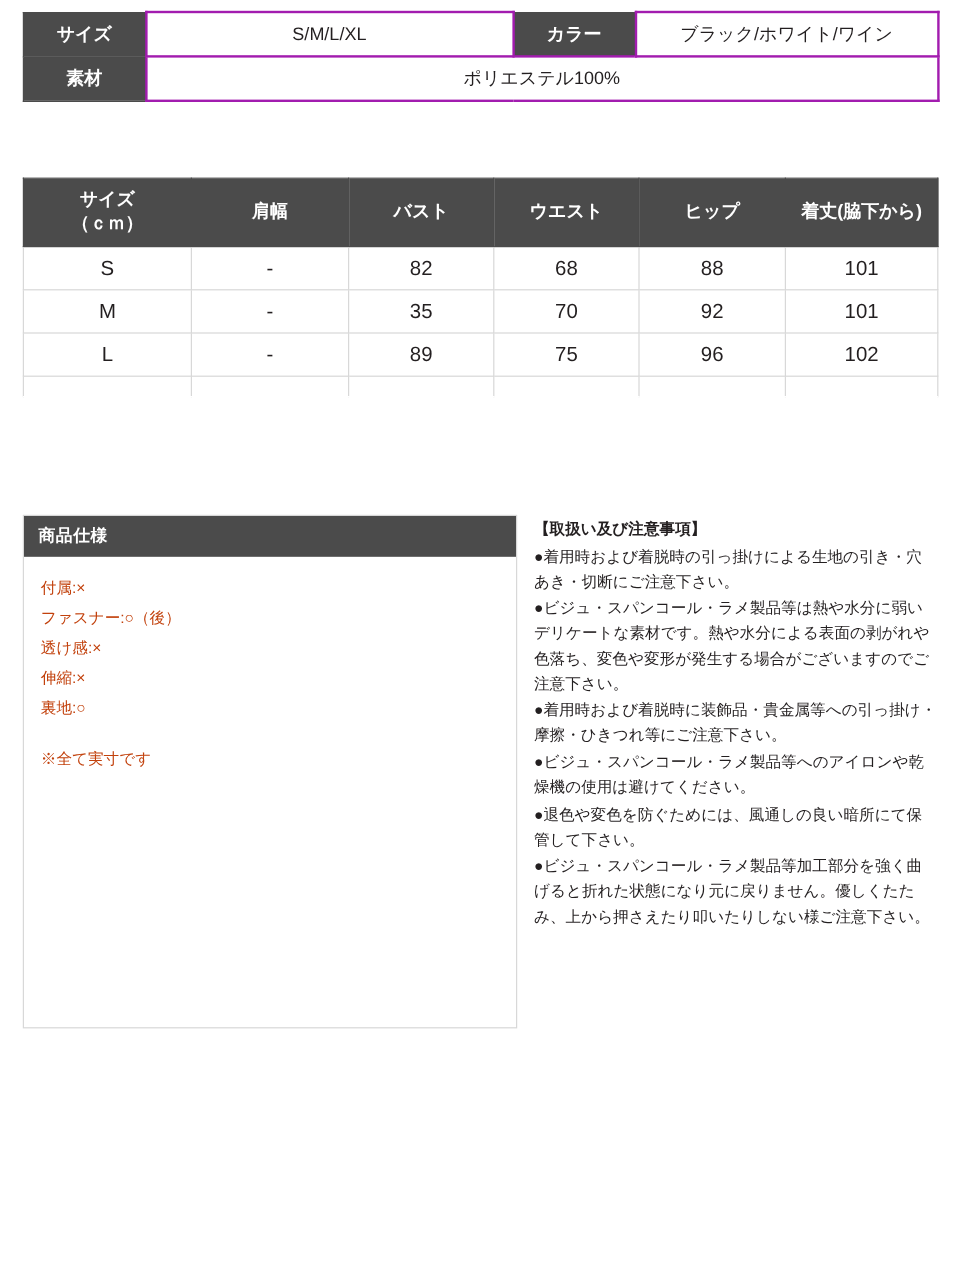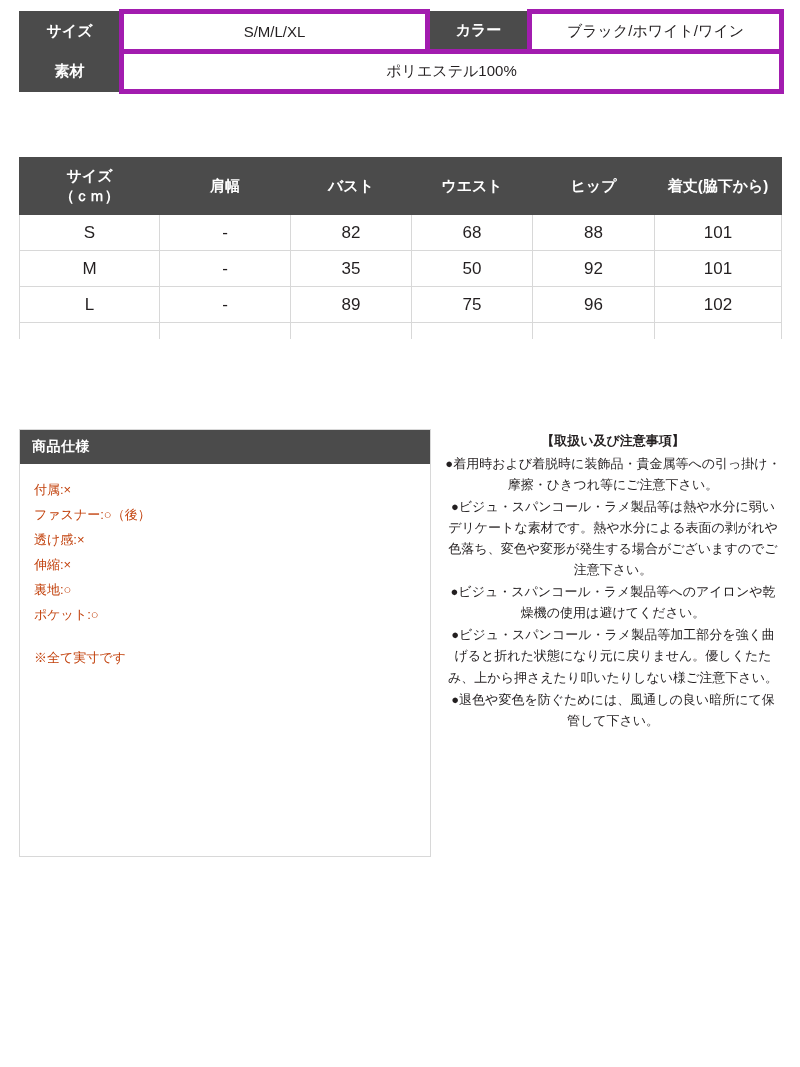"S/M/L/XL" .spec-table td { border: 5px solid #a21caf -> 2px solid #a21caf }
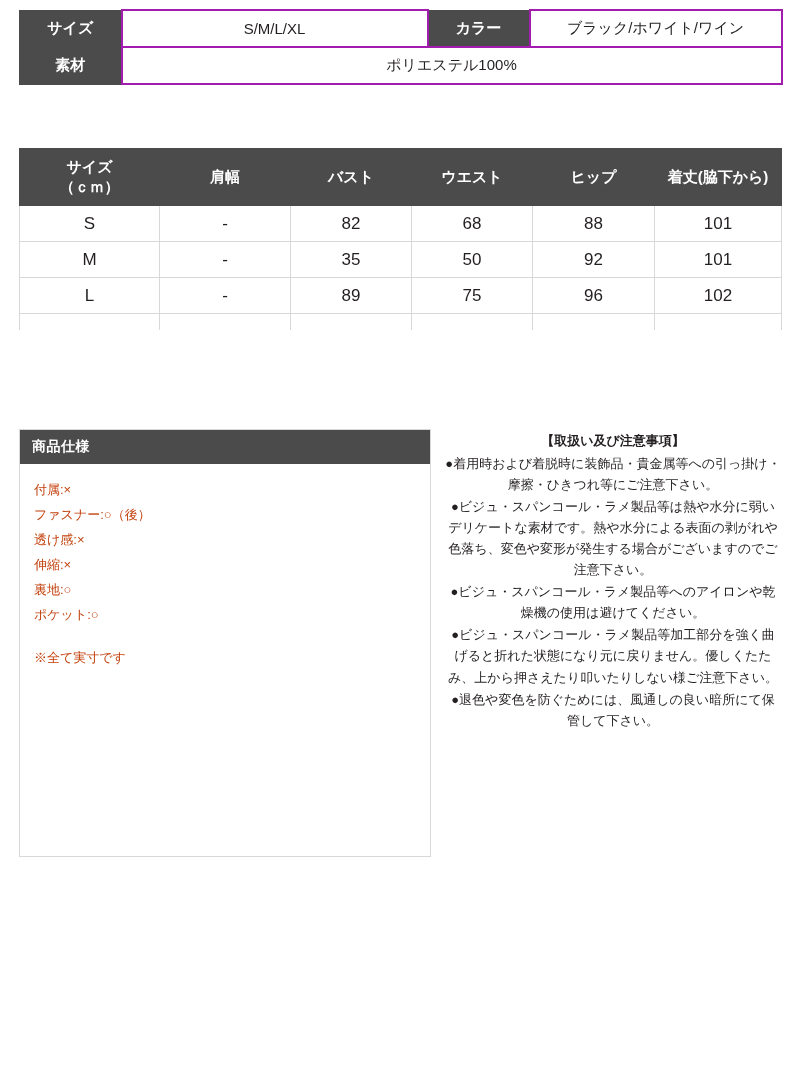"50" td { text: 50 -> 70 }
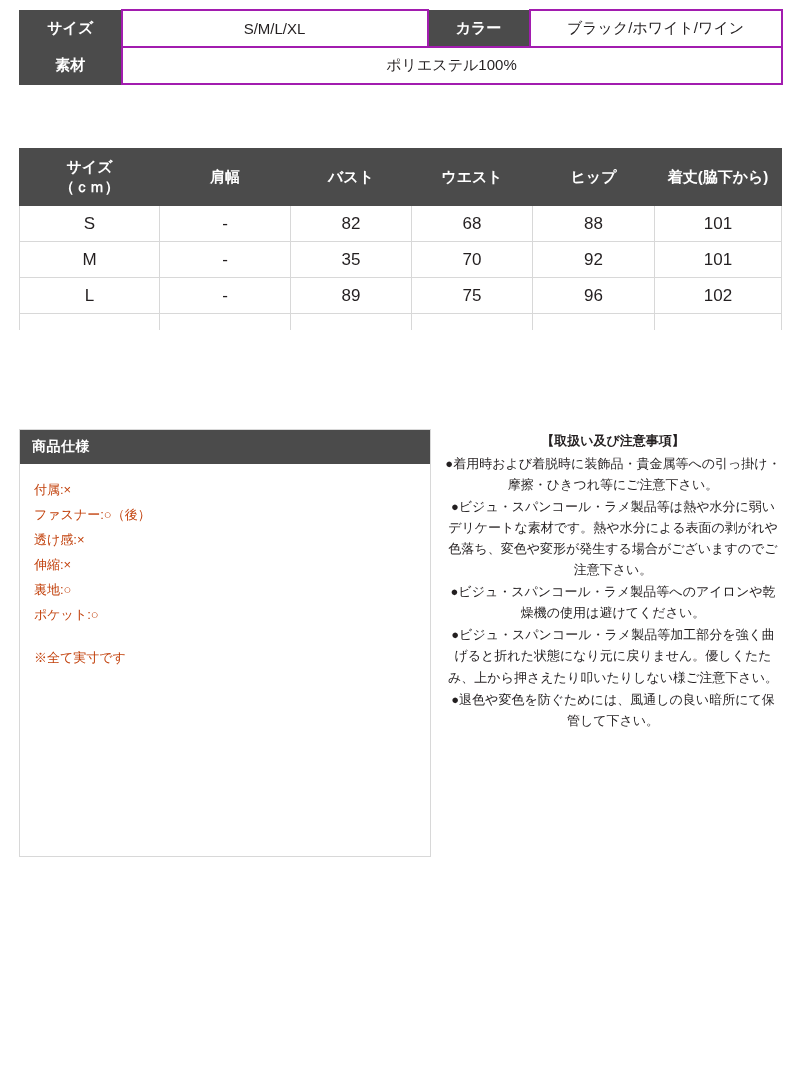"【取扱い及び注意事項】" .care-col { text-align: center -> none }
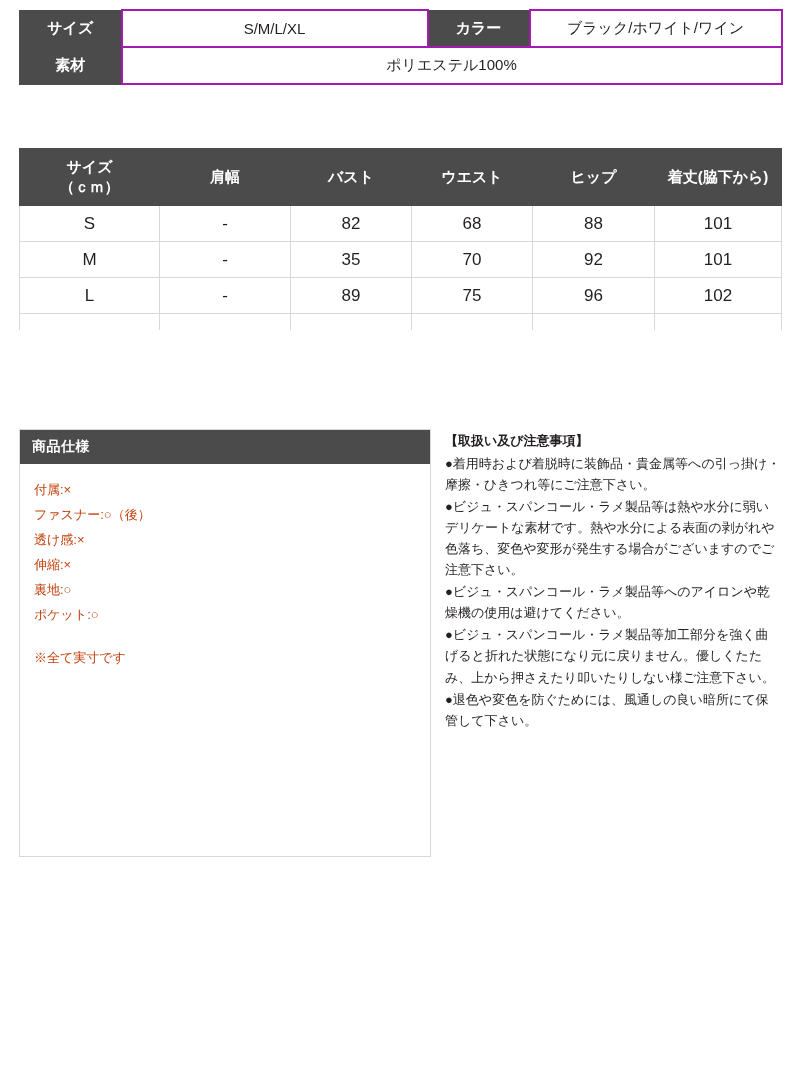"●着用時および着脱時の引っ掛けによる生地の引き・穴あき・切断にご注意下さい。" p.care-item { html: none -> <p>●着用時および着脱時の引っ掛けによる生地の引き・穴あき・切断にご注意下さい。</p> }
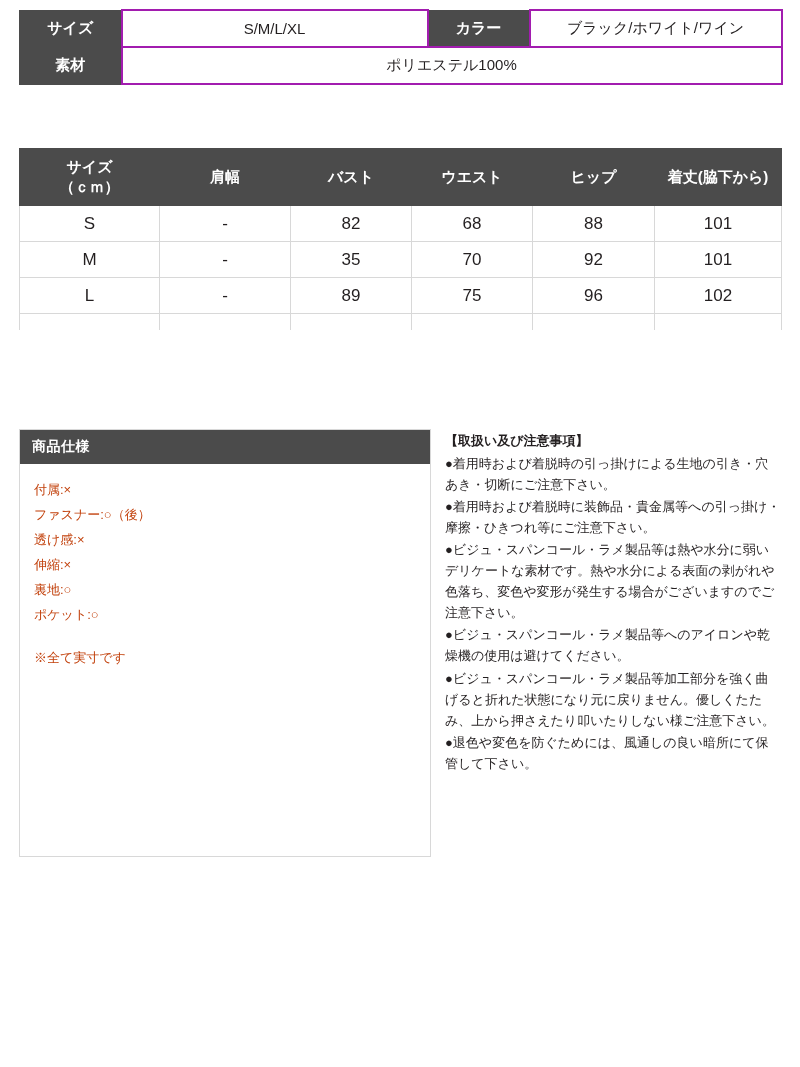"●着用時および着脱時に装飾品・貴金属等への引っ掛け・摩擦・ひきつれ等にご注意下さ" p.care-item { order: before "●ビジュ・スパンコール・ラメ製品等は熱や水分に弱いデリケートな素材です。熱や水分" -> after "●ビジュ・スパンコール・ラメ製品等は熱や水分に弱いデリケートな素材です。熱や水分" }
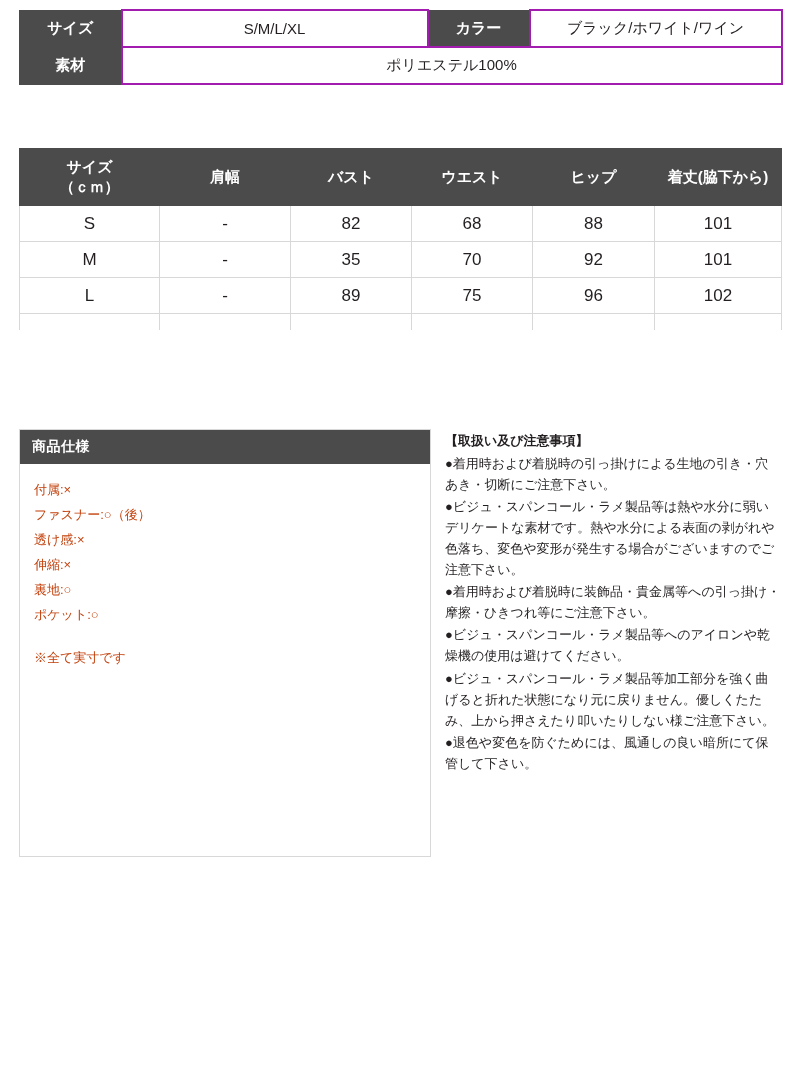"ポケット:○" div { html: <div>ポケット:○</div> -> none }
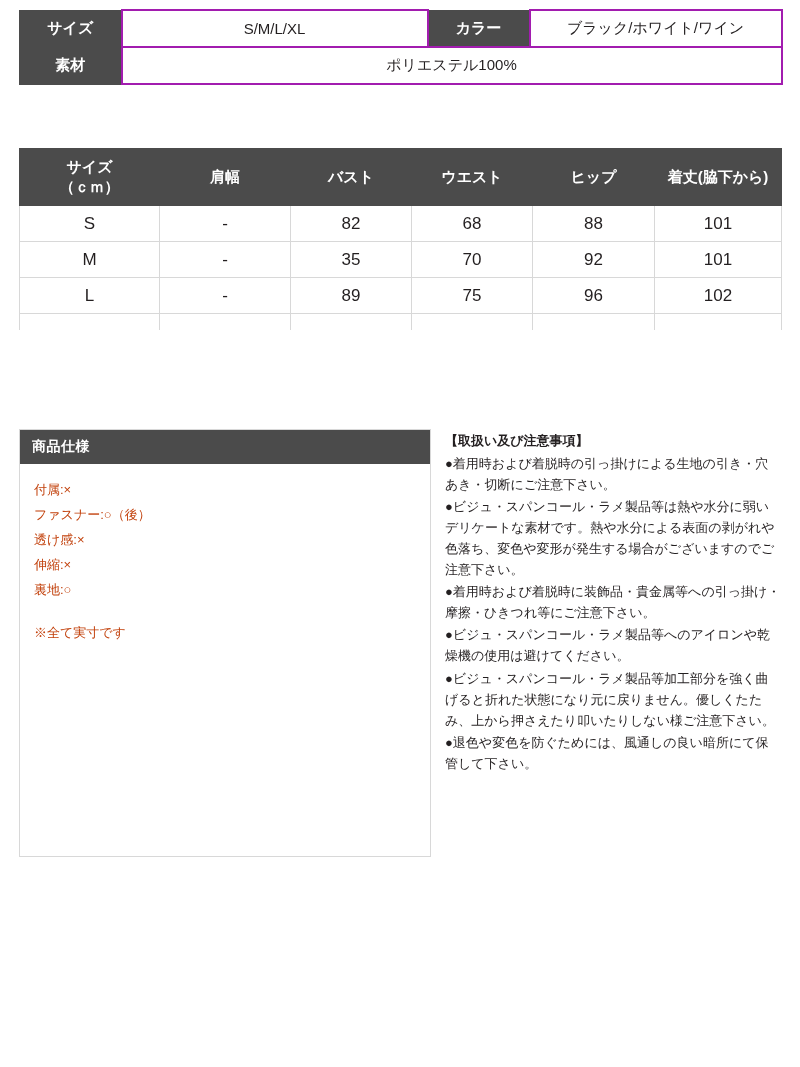"●ビジュ・スパンコール・ラメ製品等加工部分を強く曲げると折れた状態になり元に戻り" p.care-item { order: before "●退色や変色を防ぐためには、風通しの良い暗所にて保管して下さい。" -> after "●退色や変色を防ぐためには、風通しの良い暗所にて保管して下さい。" }
